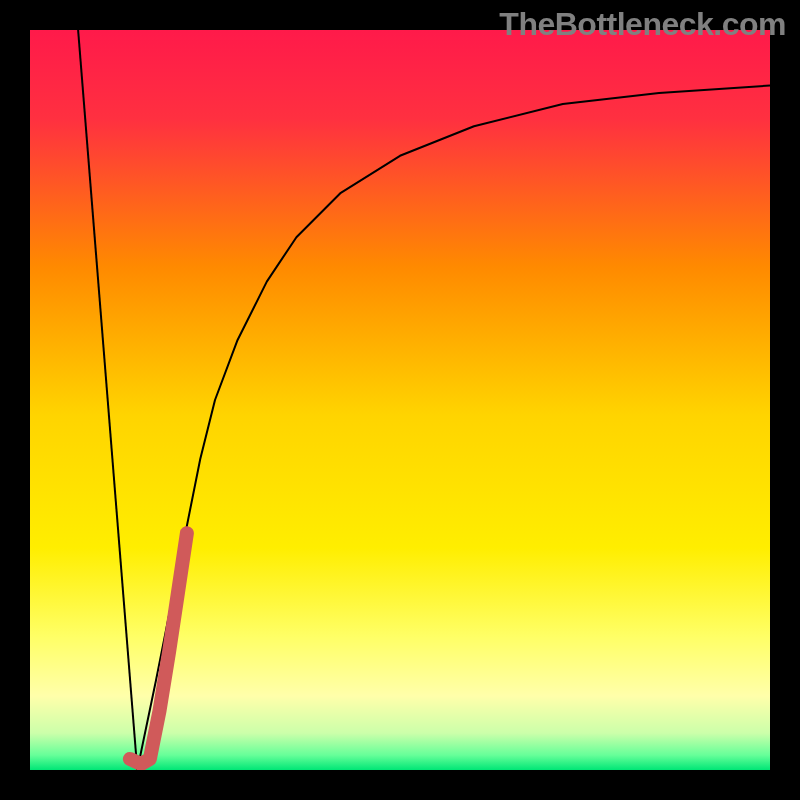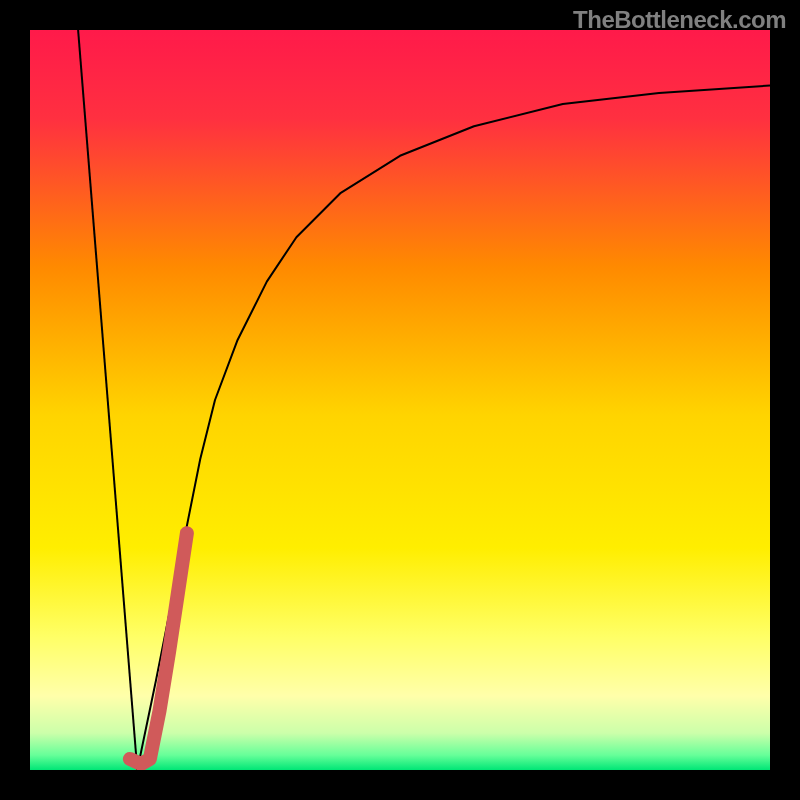"TheBottleneck.com" .watermark { font-size: 24px -> 32px }
